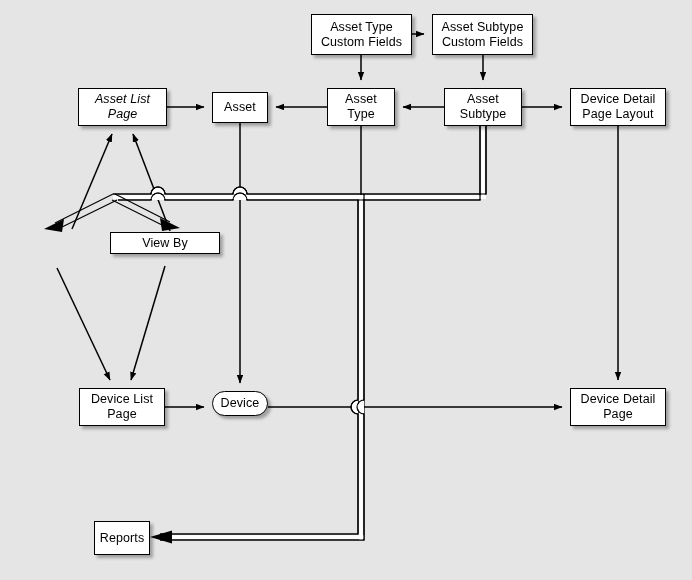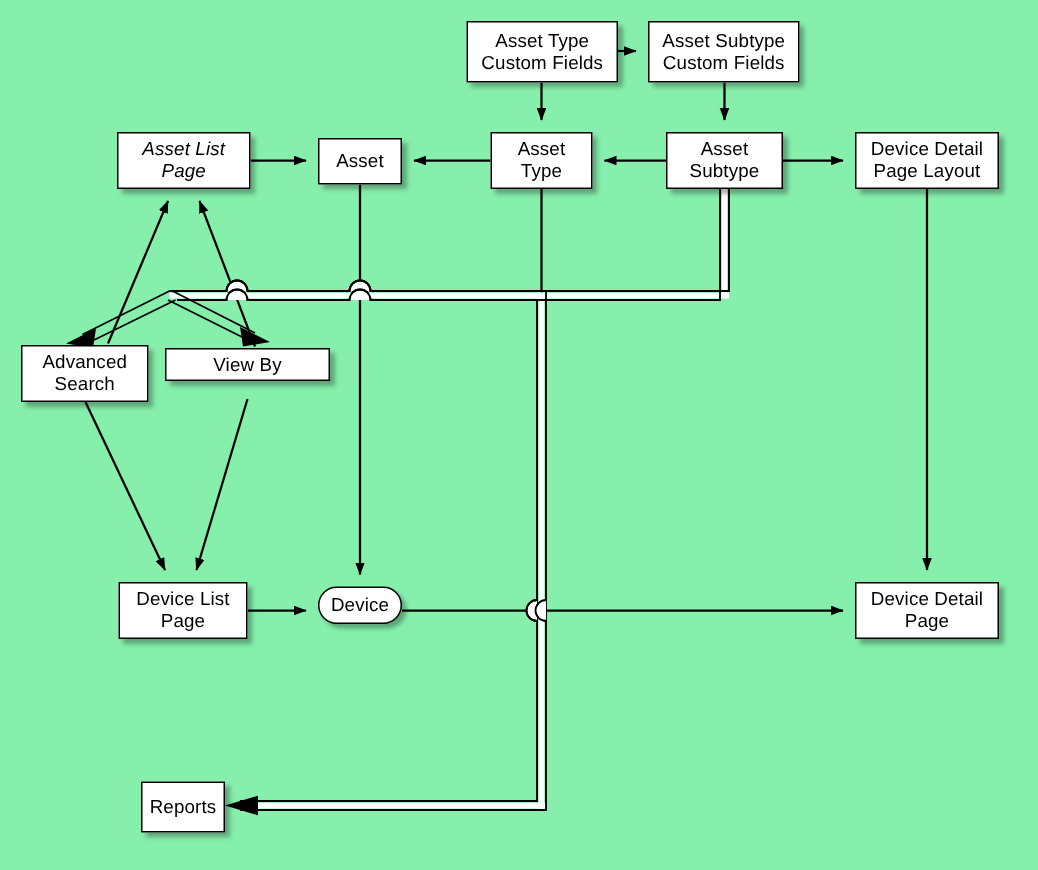"Asset Type" #canvas { background: #86efac -> #e5e5e5 }
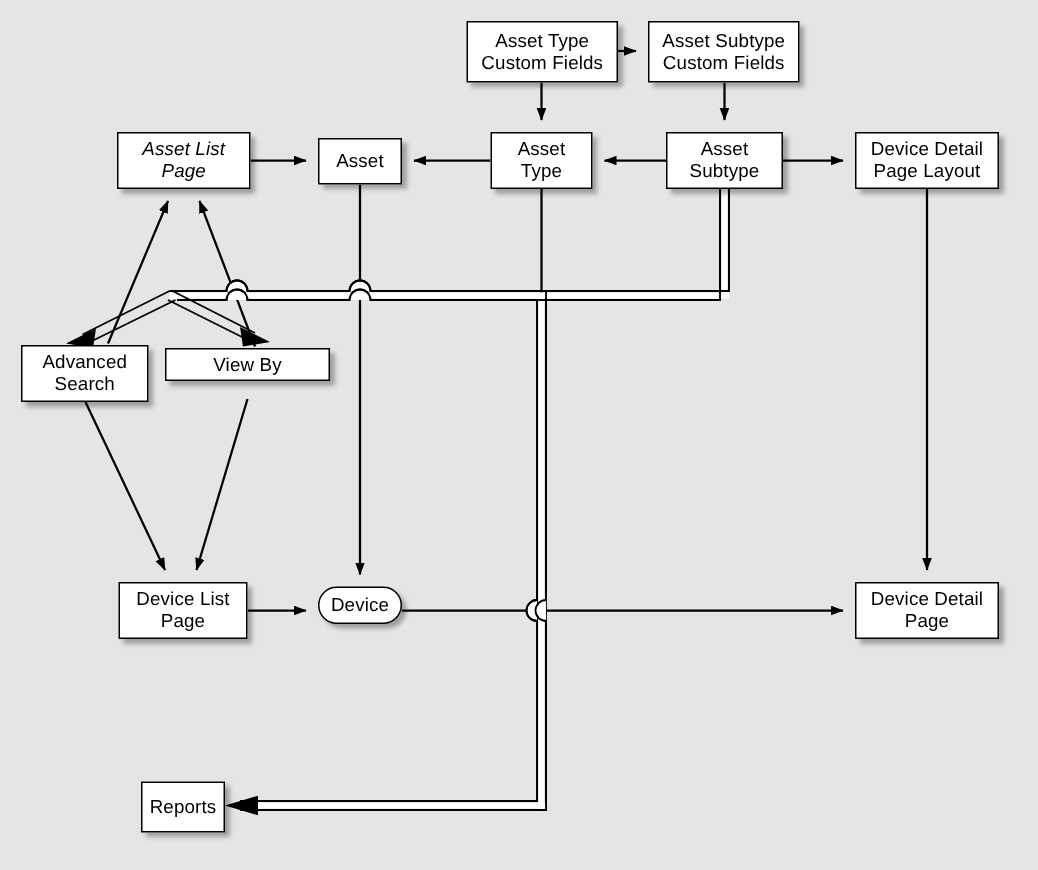"Advanced" div.node { html: <div>Advanced Search</div> -> none }
